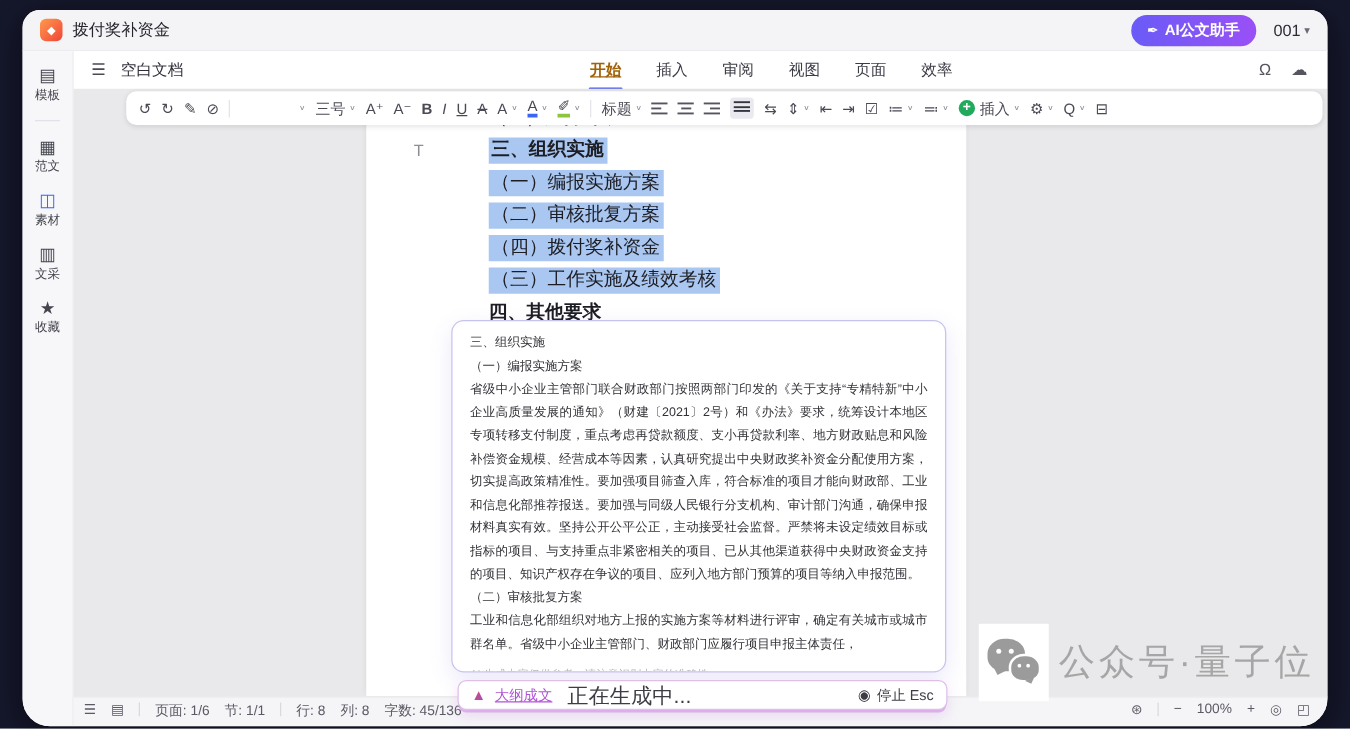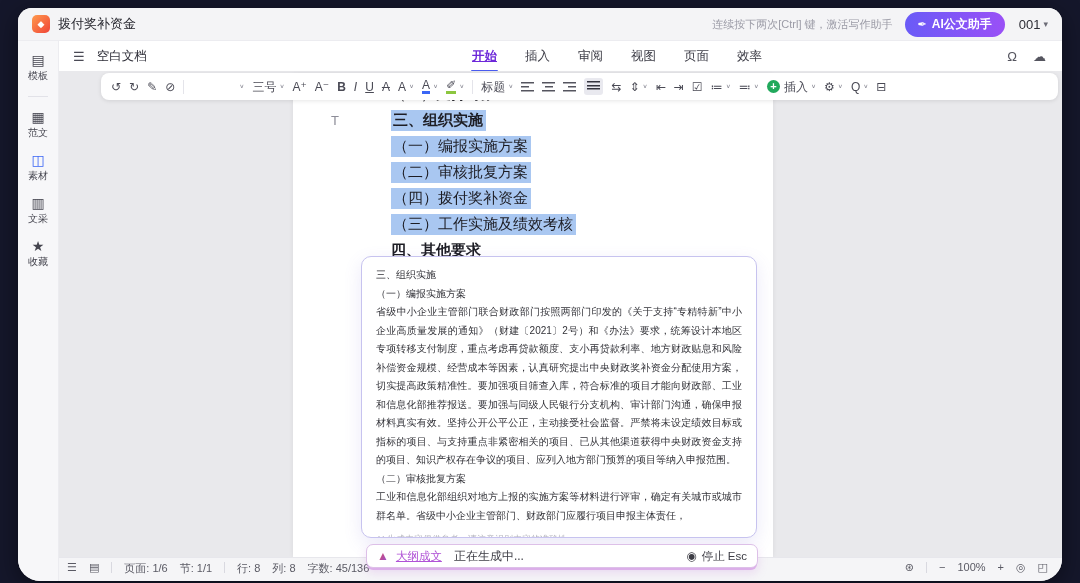"连续按下两次[Ctrl] 键，激活写作助手" div.hint { html: <div>连续按下两次[Ctrl] 键，激活写作助手</div> -> none }
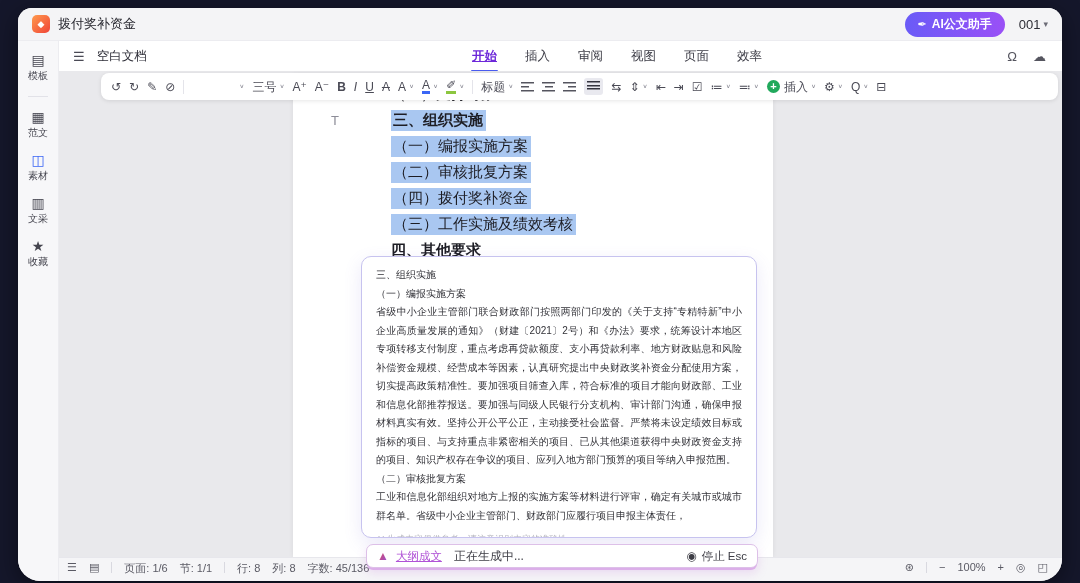"开始" .tab.active { color: #6d28d9 -> #a16207 }
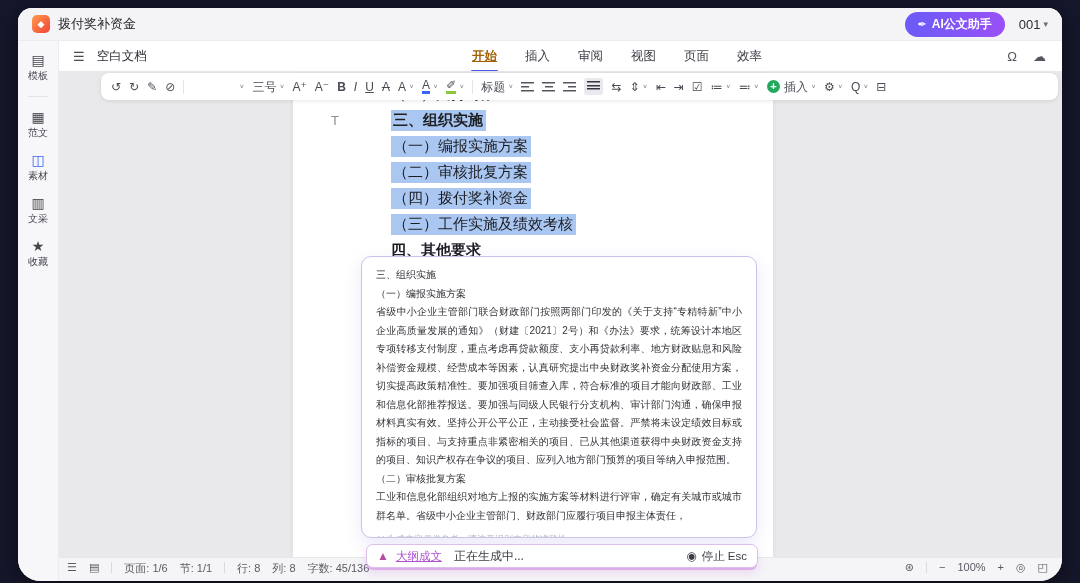"公众号·量子位" div.watermark { html: none -> <div> <div> <div> <i></i> <i></i> <span></span> </div> <div> <i></i> <i></i> <span></span> </div> </div> <div>公众号·量子位</div> </div> }
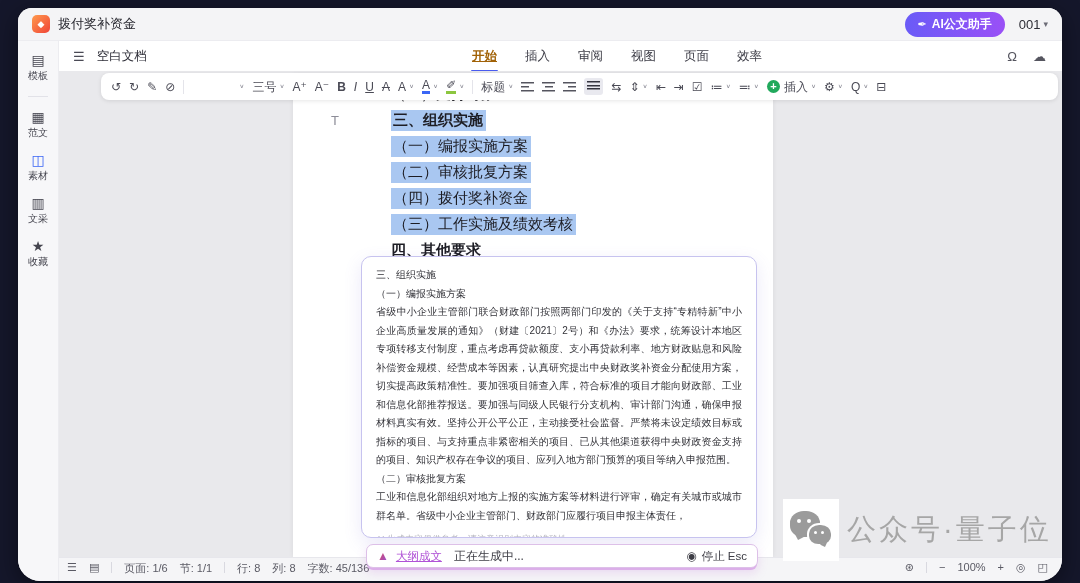"正在生成中..." .genstatus { font-size: 12px -> 17px }
